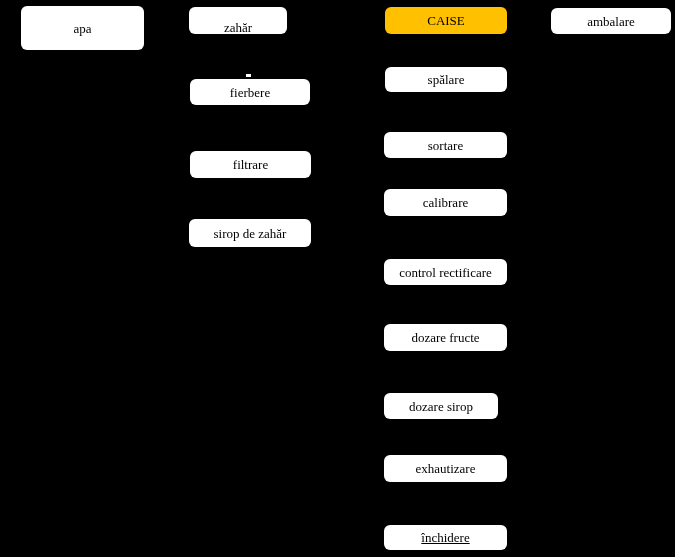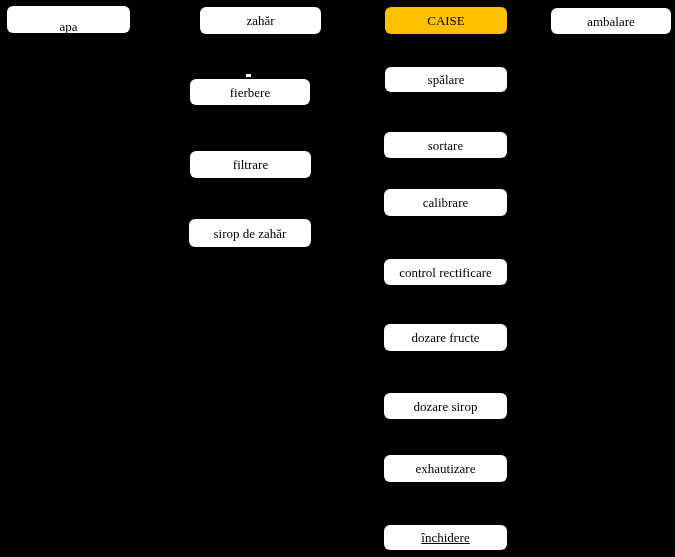"apa" div.node { align-items: flex-end -> none; height: 27px -> 44px; left: 7px -> 21px }
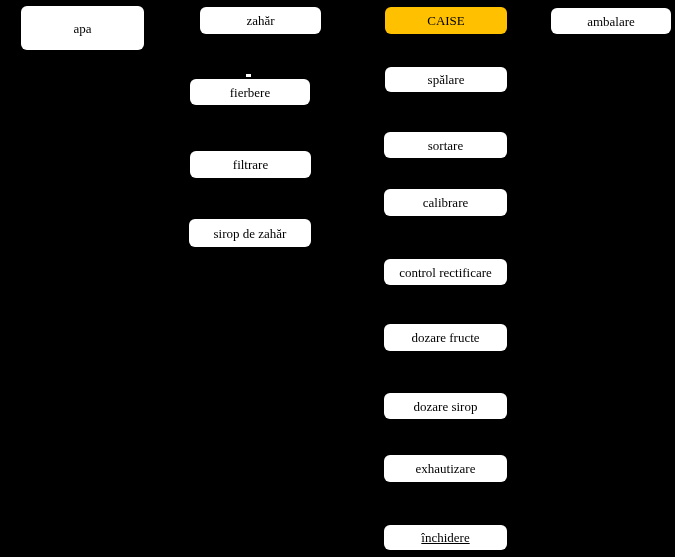"zahăr" div.node { align-items: none -> flex-end; left: 200px -> 189px; width: 121px -> 98px }
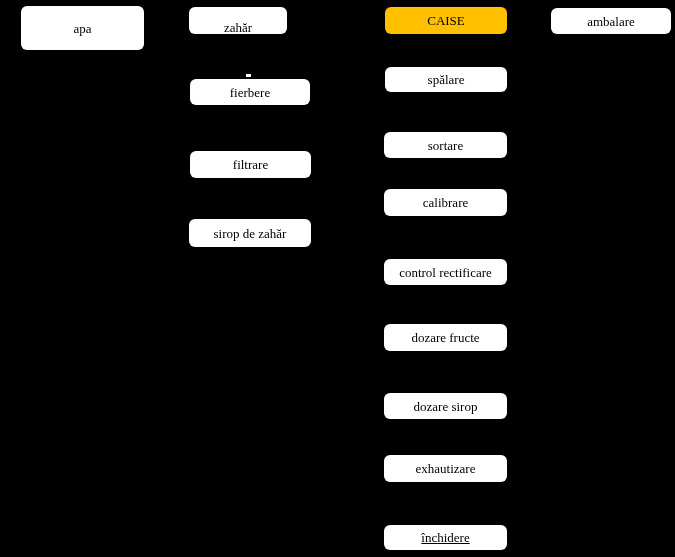"dozare sirop" div.node { width: 123px -> 114px }
